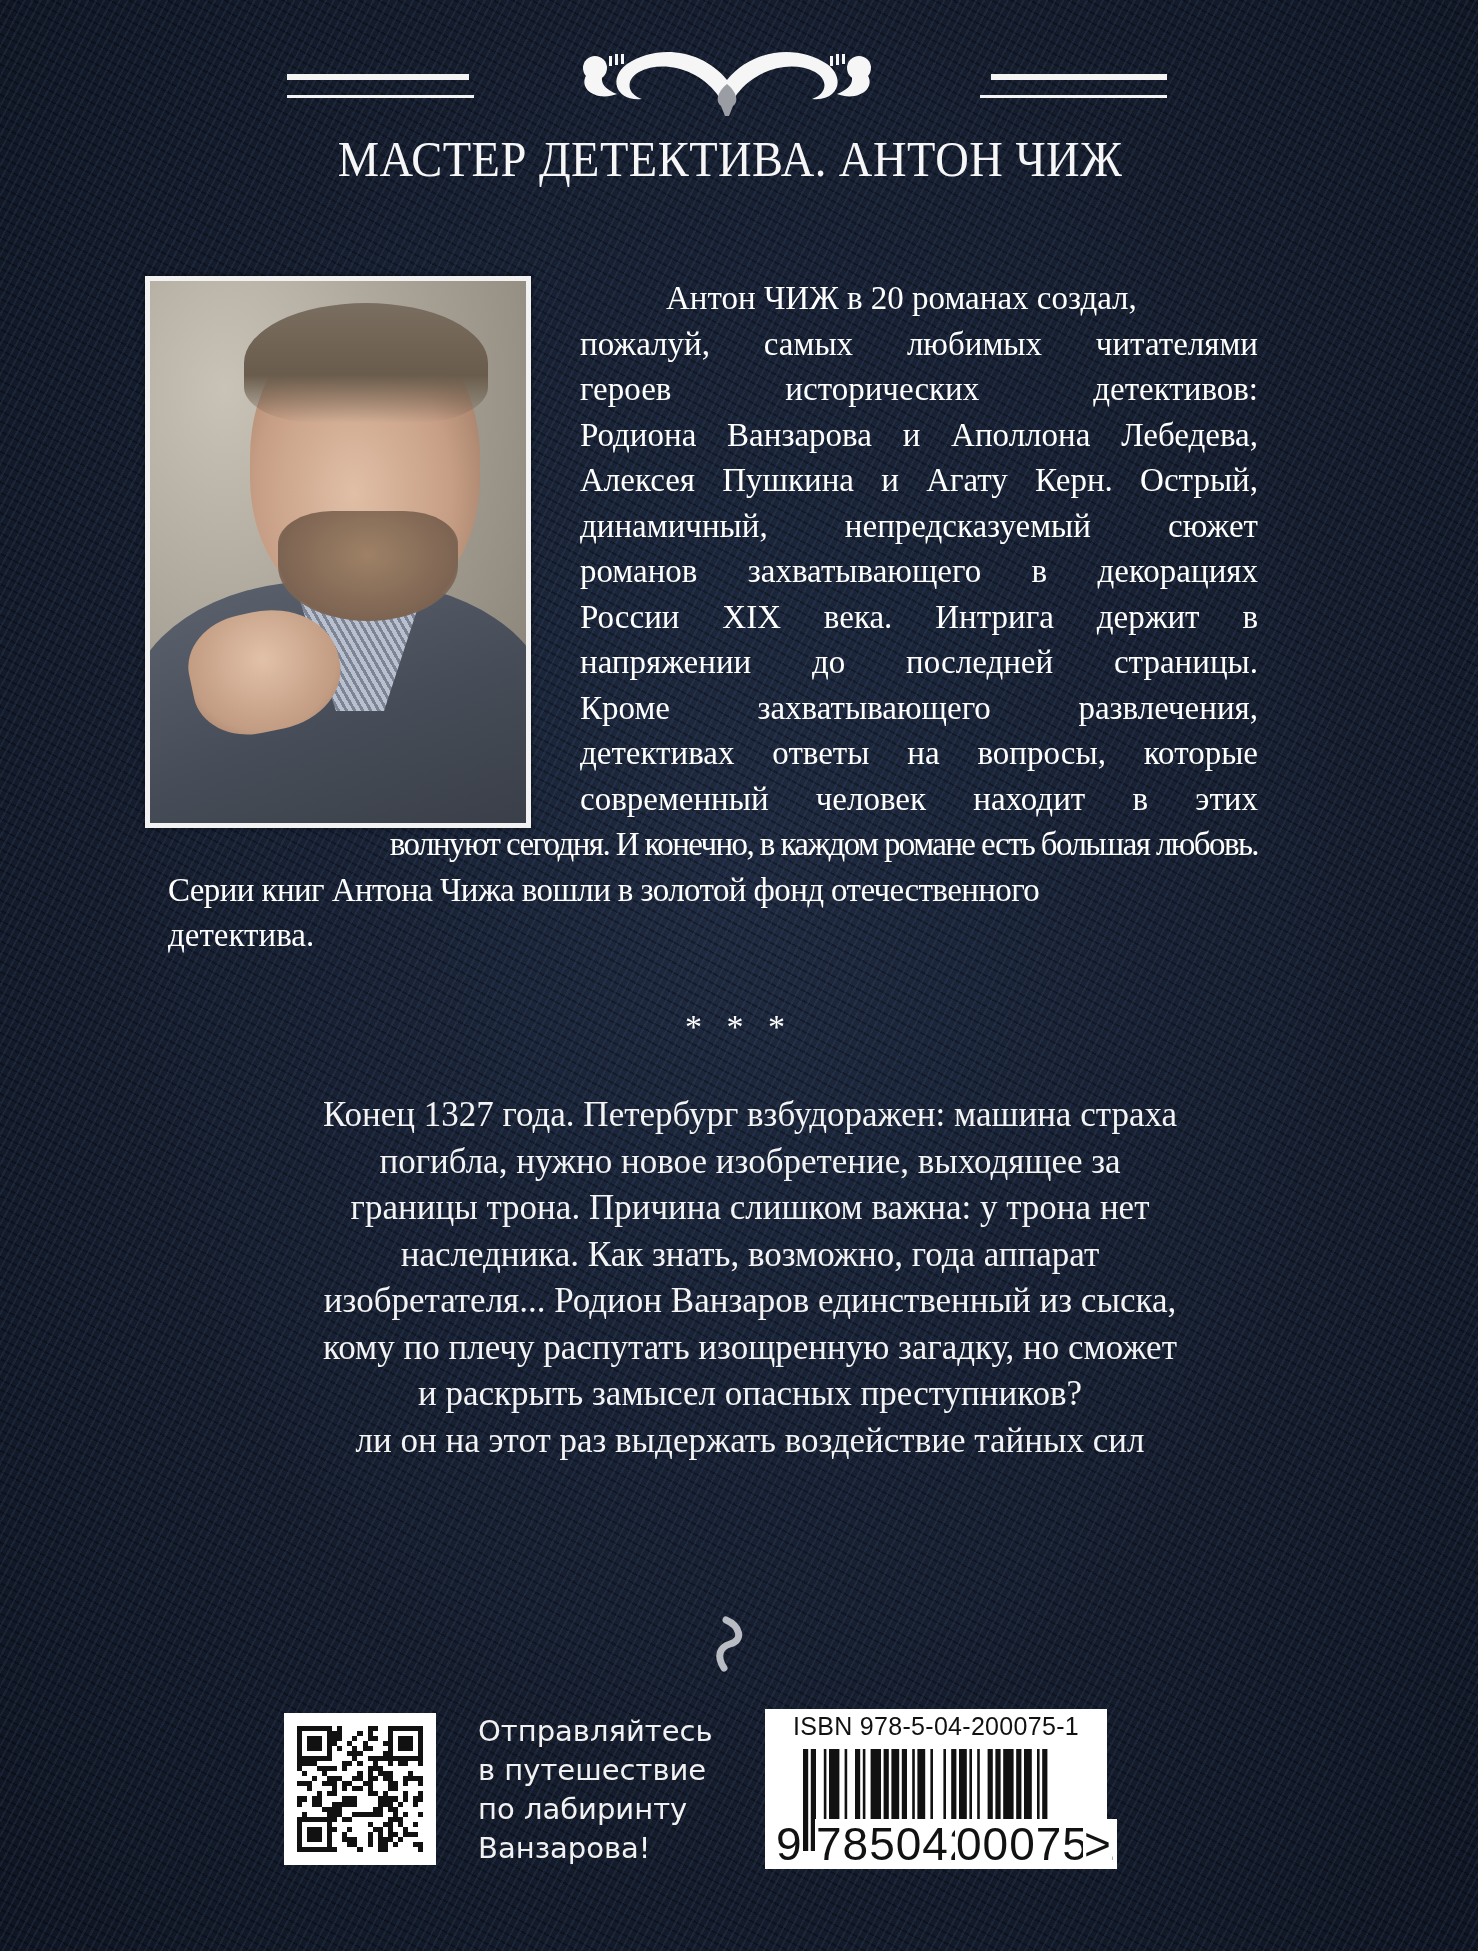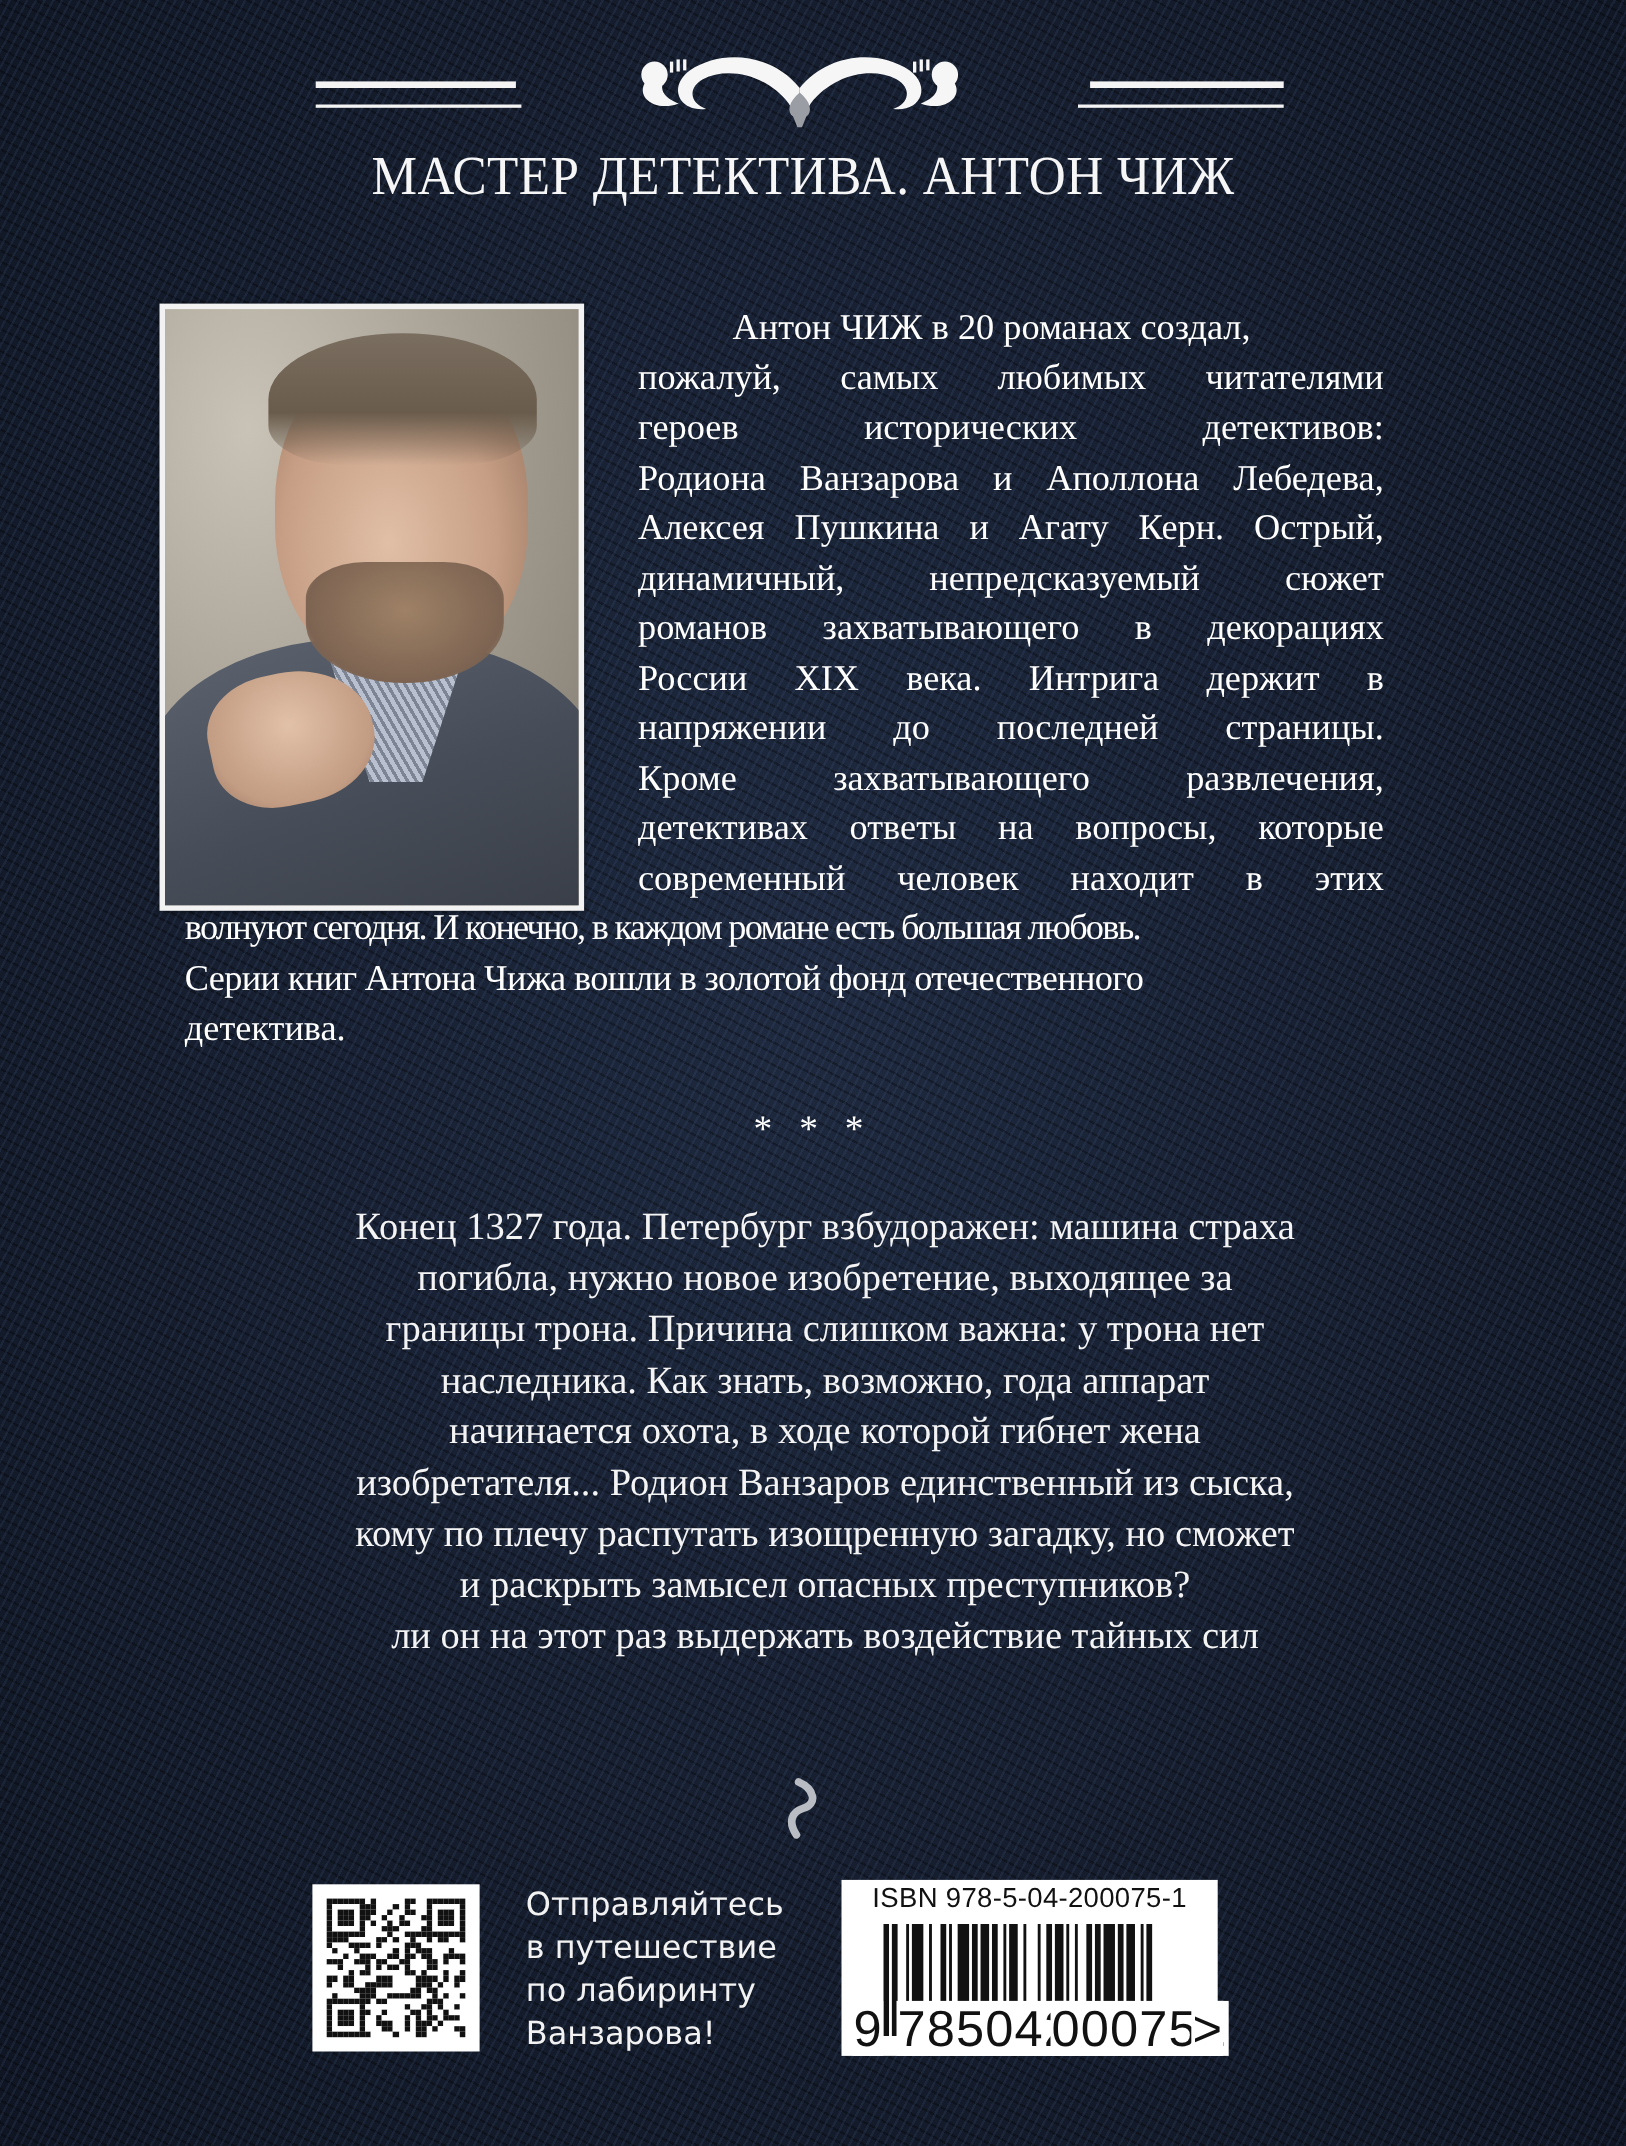"волнуют сегодня. И конечно, в" span.line { text-align: none -> right }
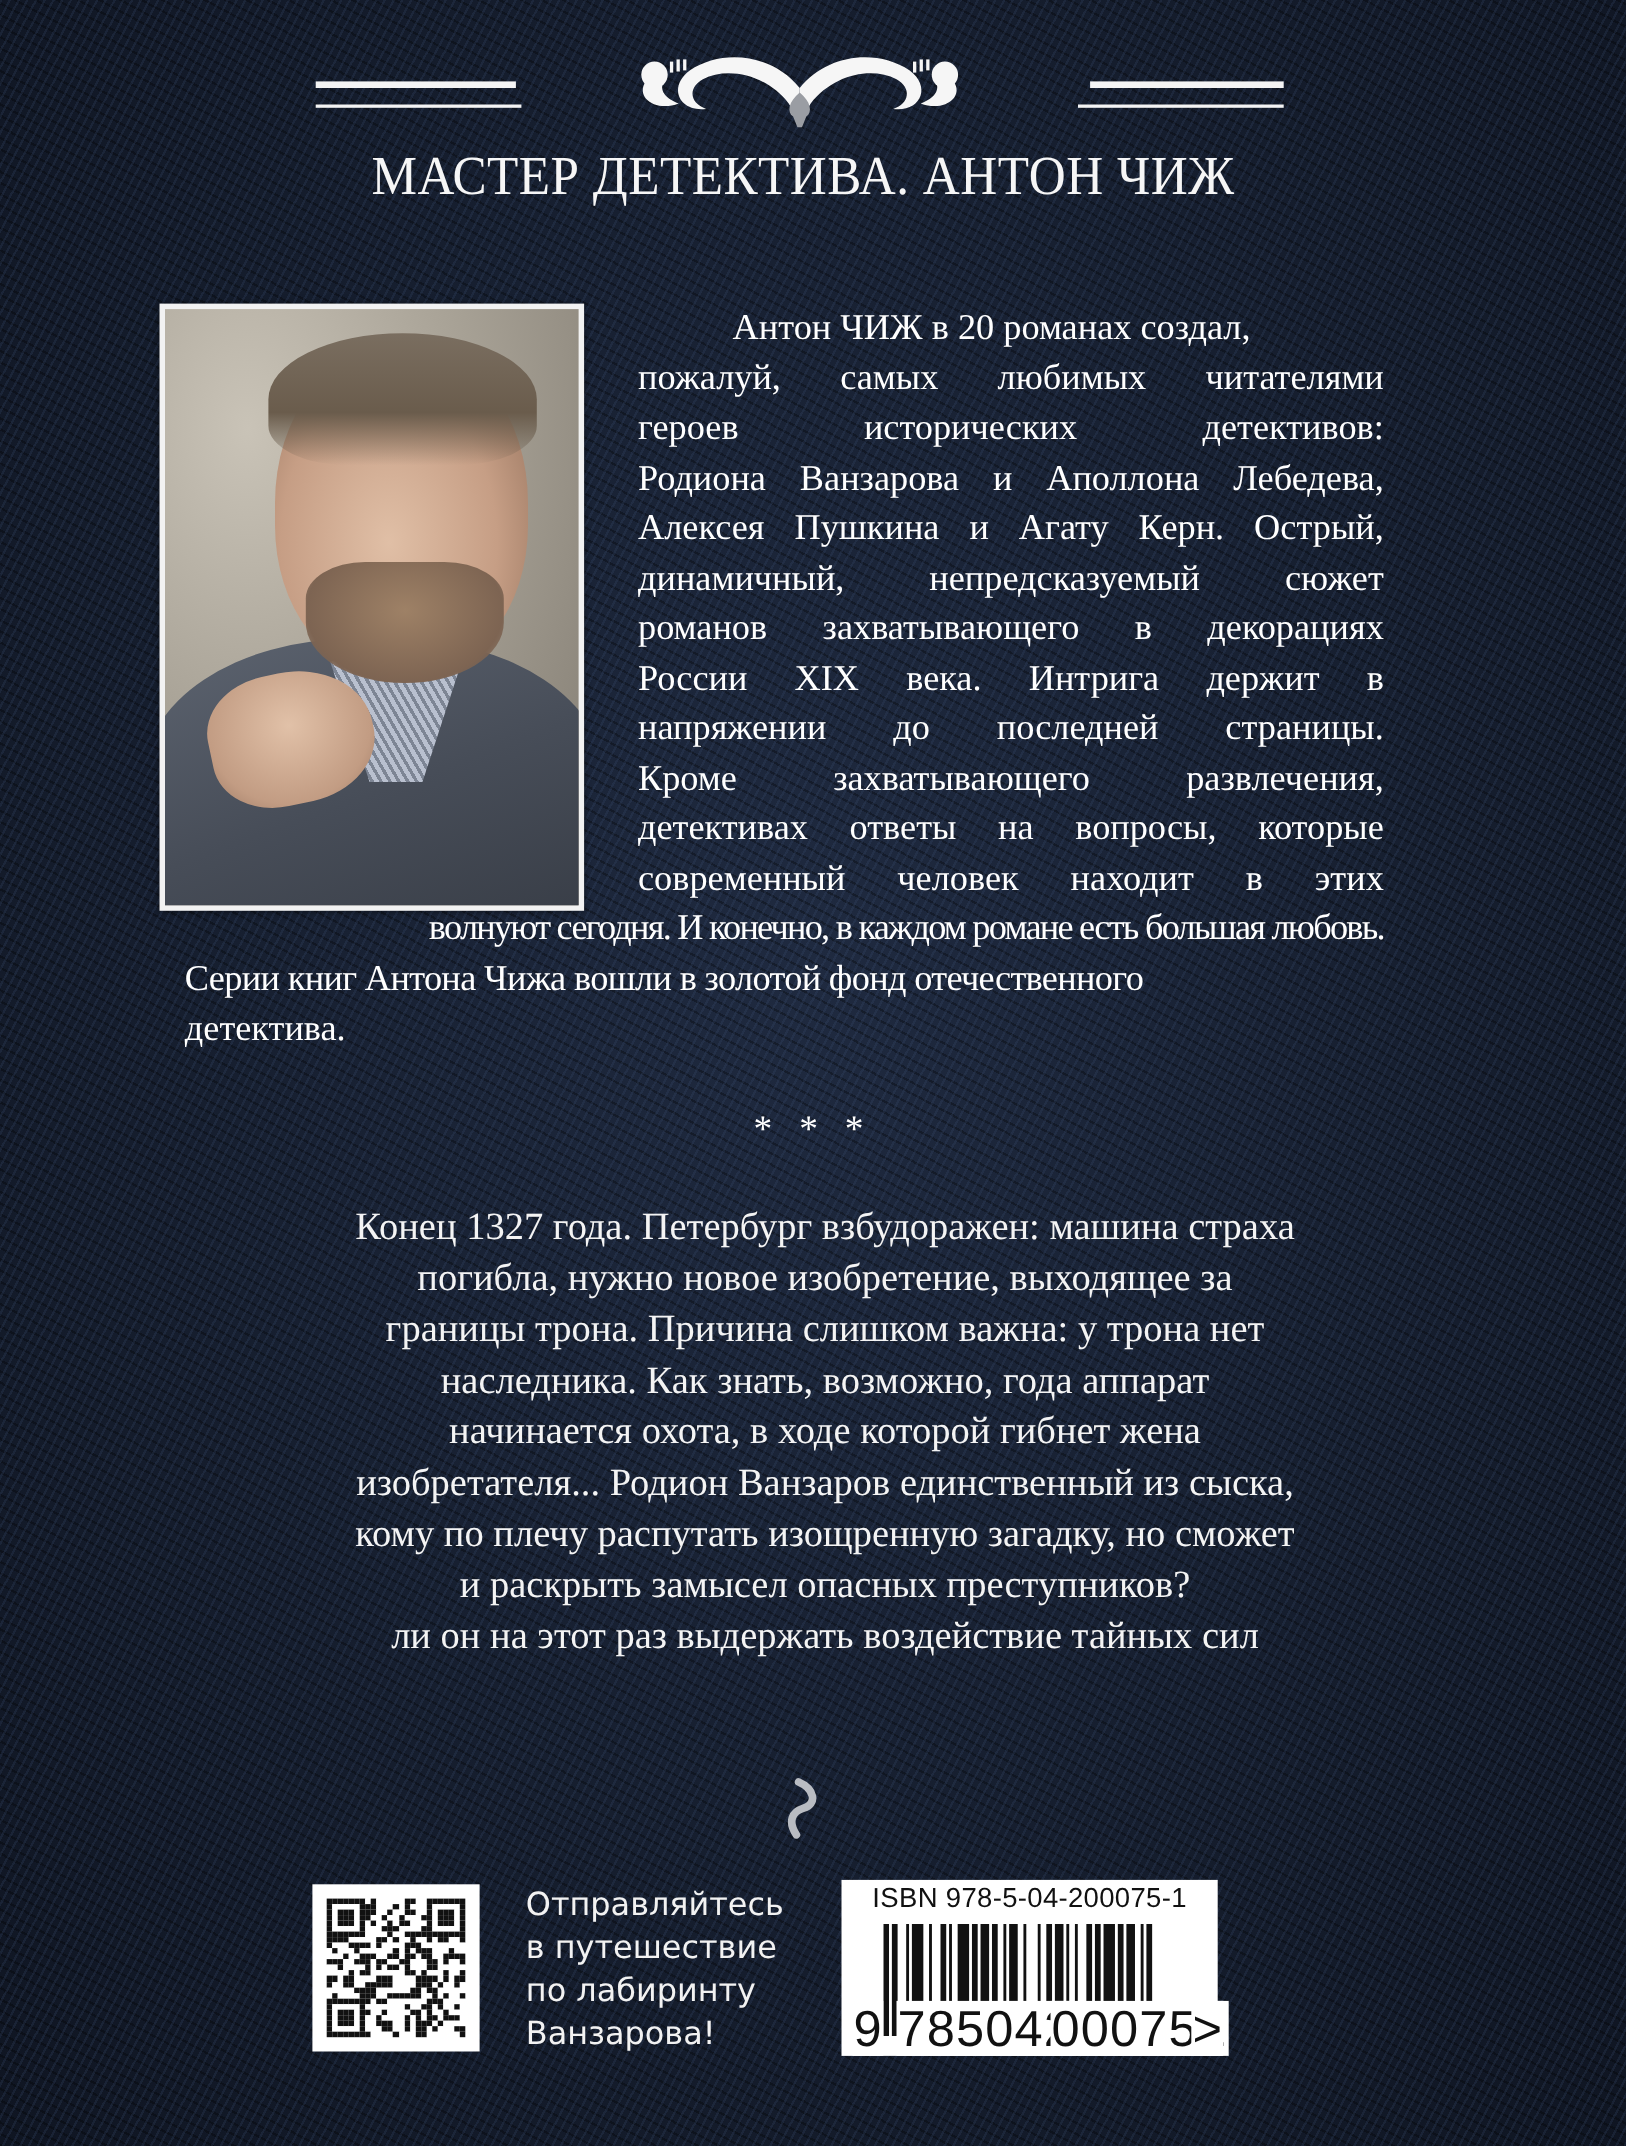"начинается охота, в ходе которой" span.line { html: <span>начинается охота, в ходе которой гибнет жена</span> -> none }
